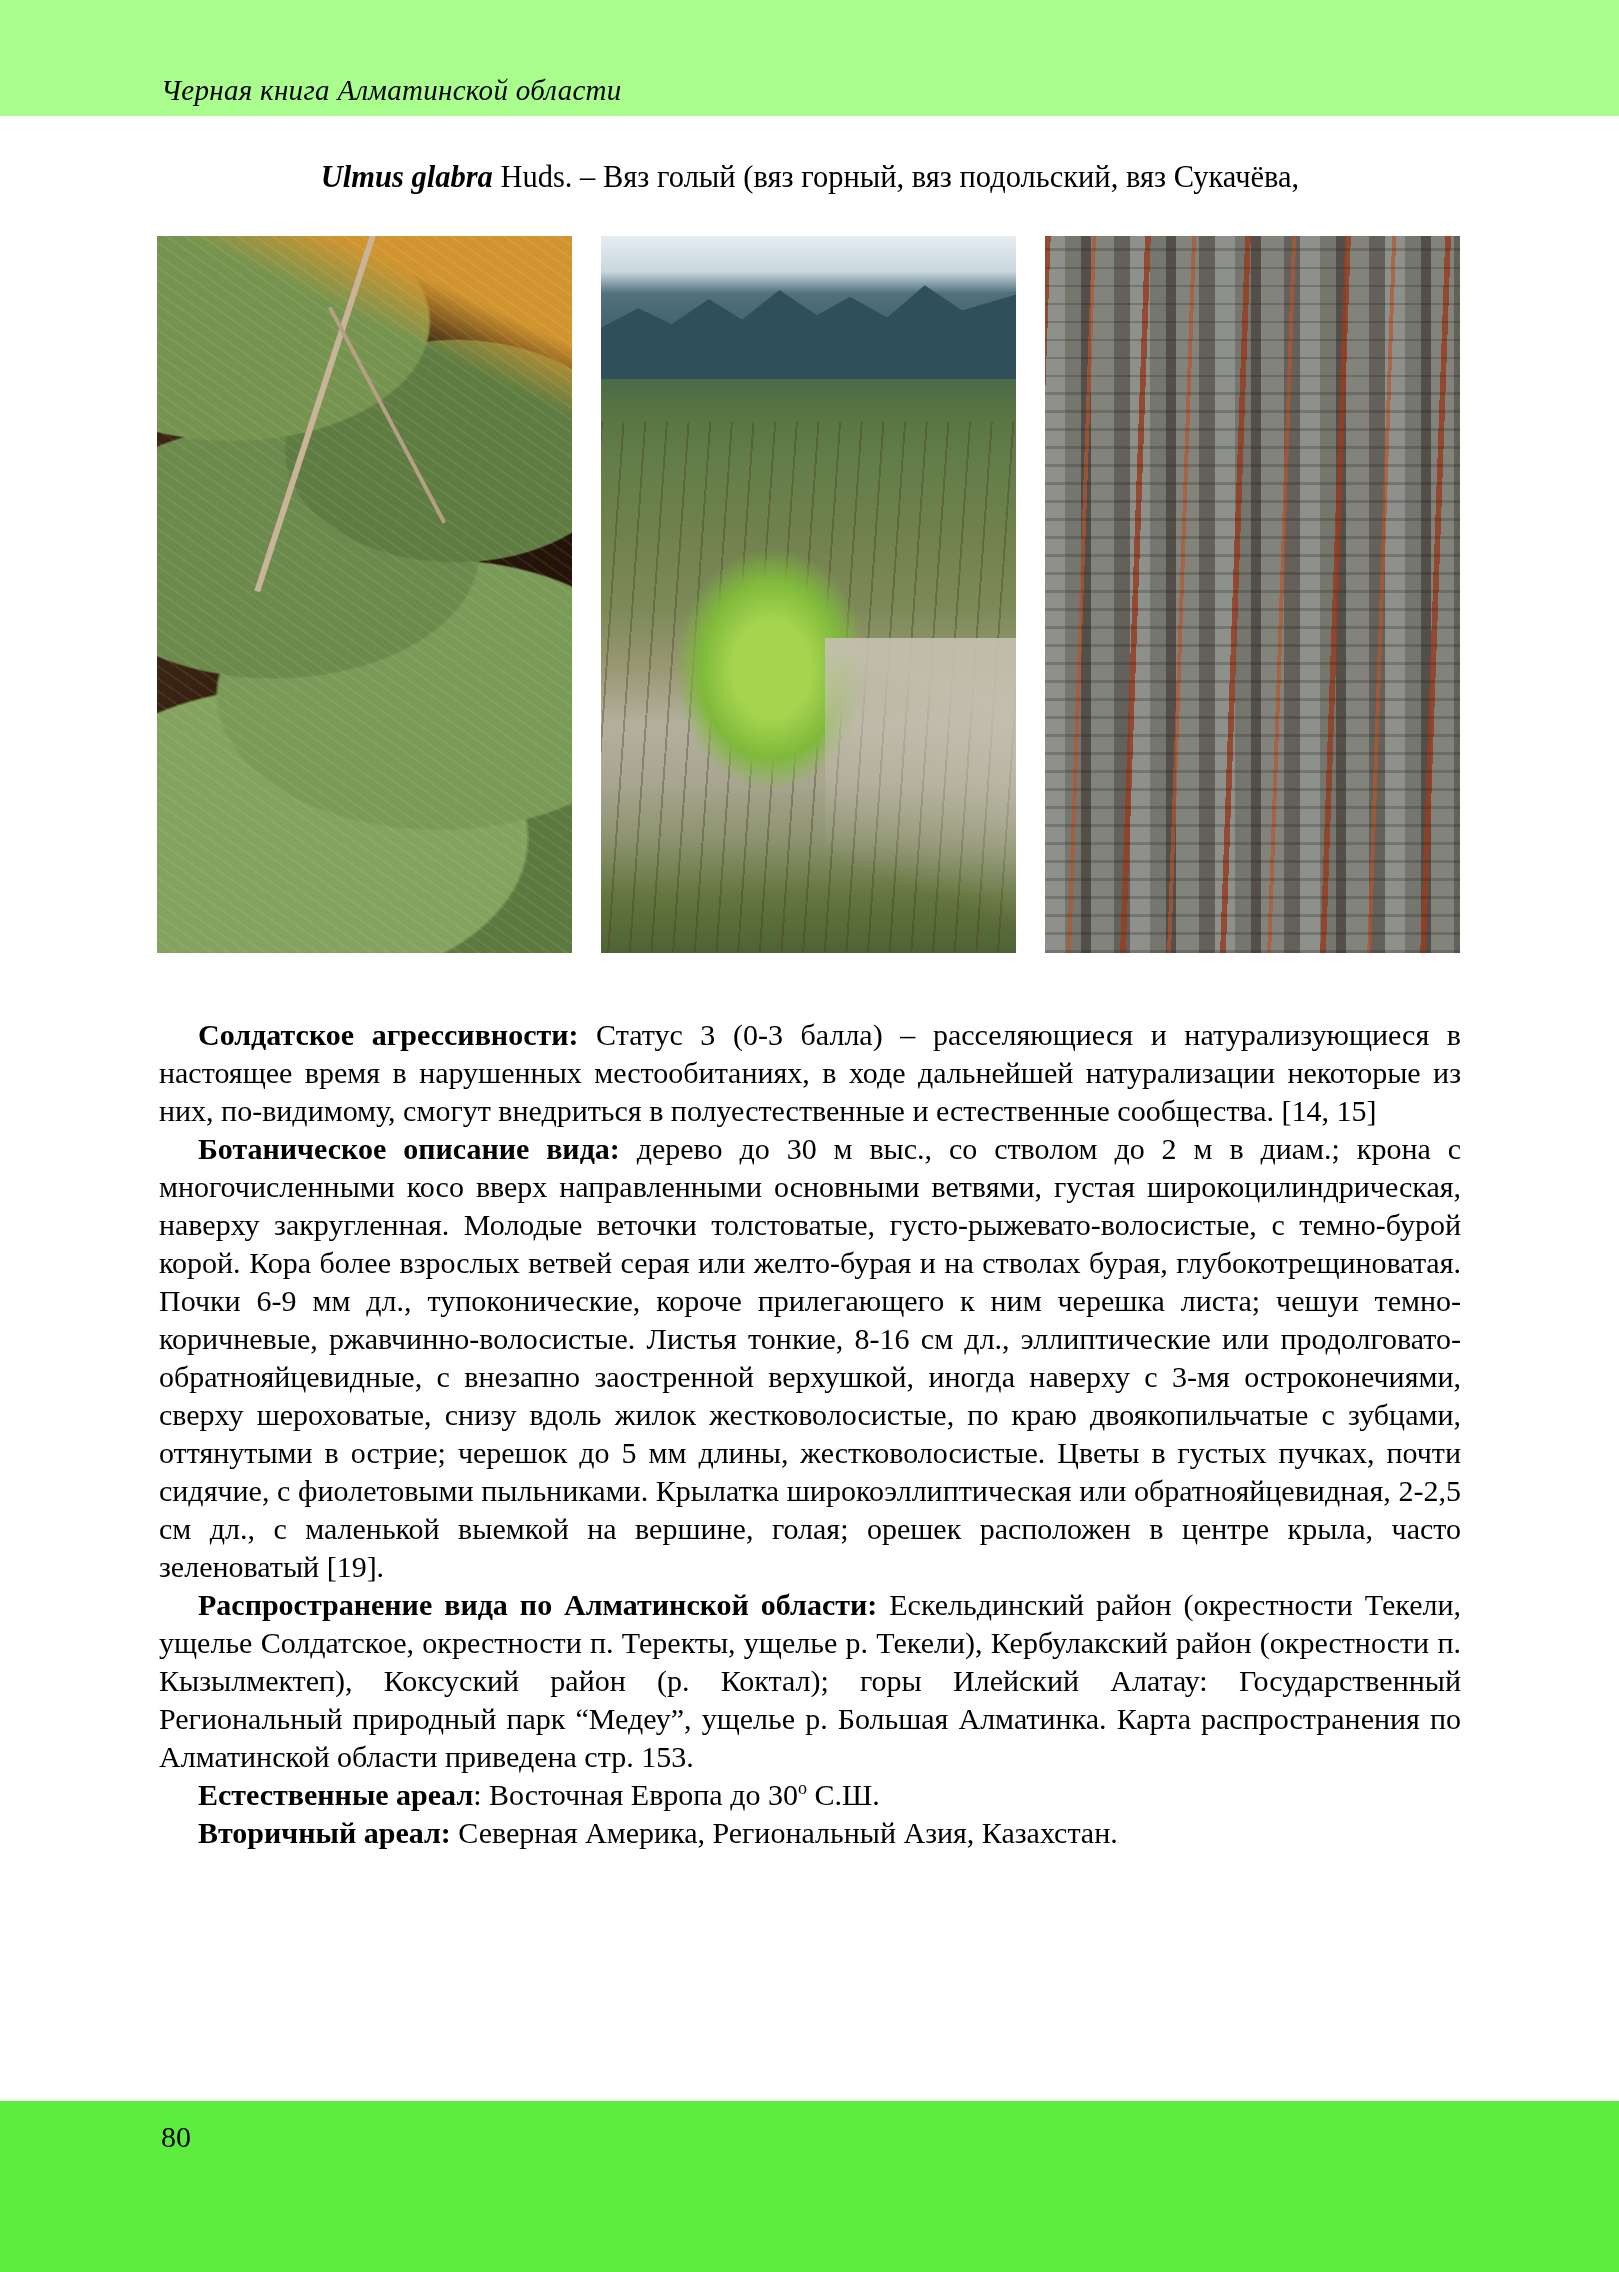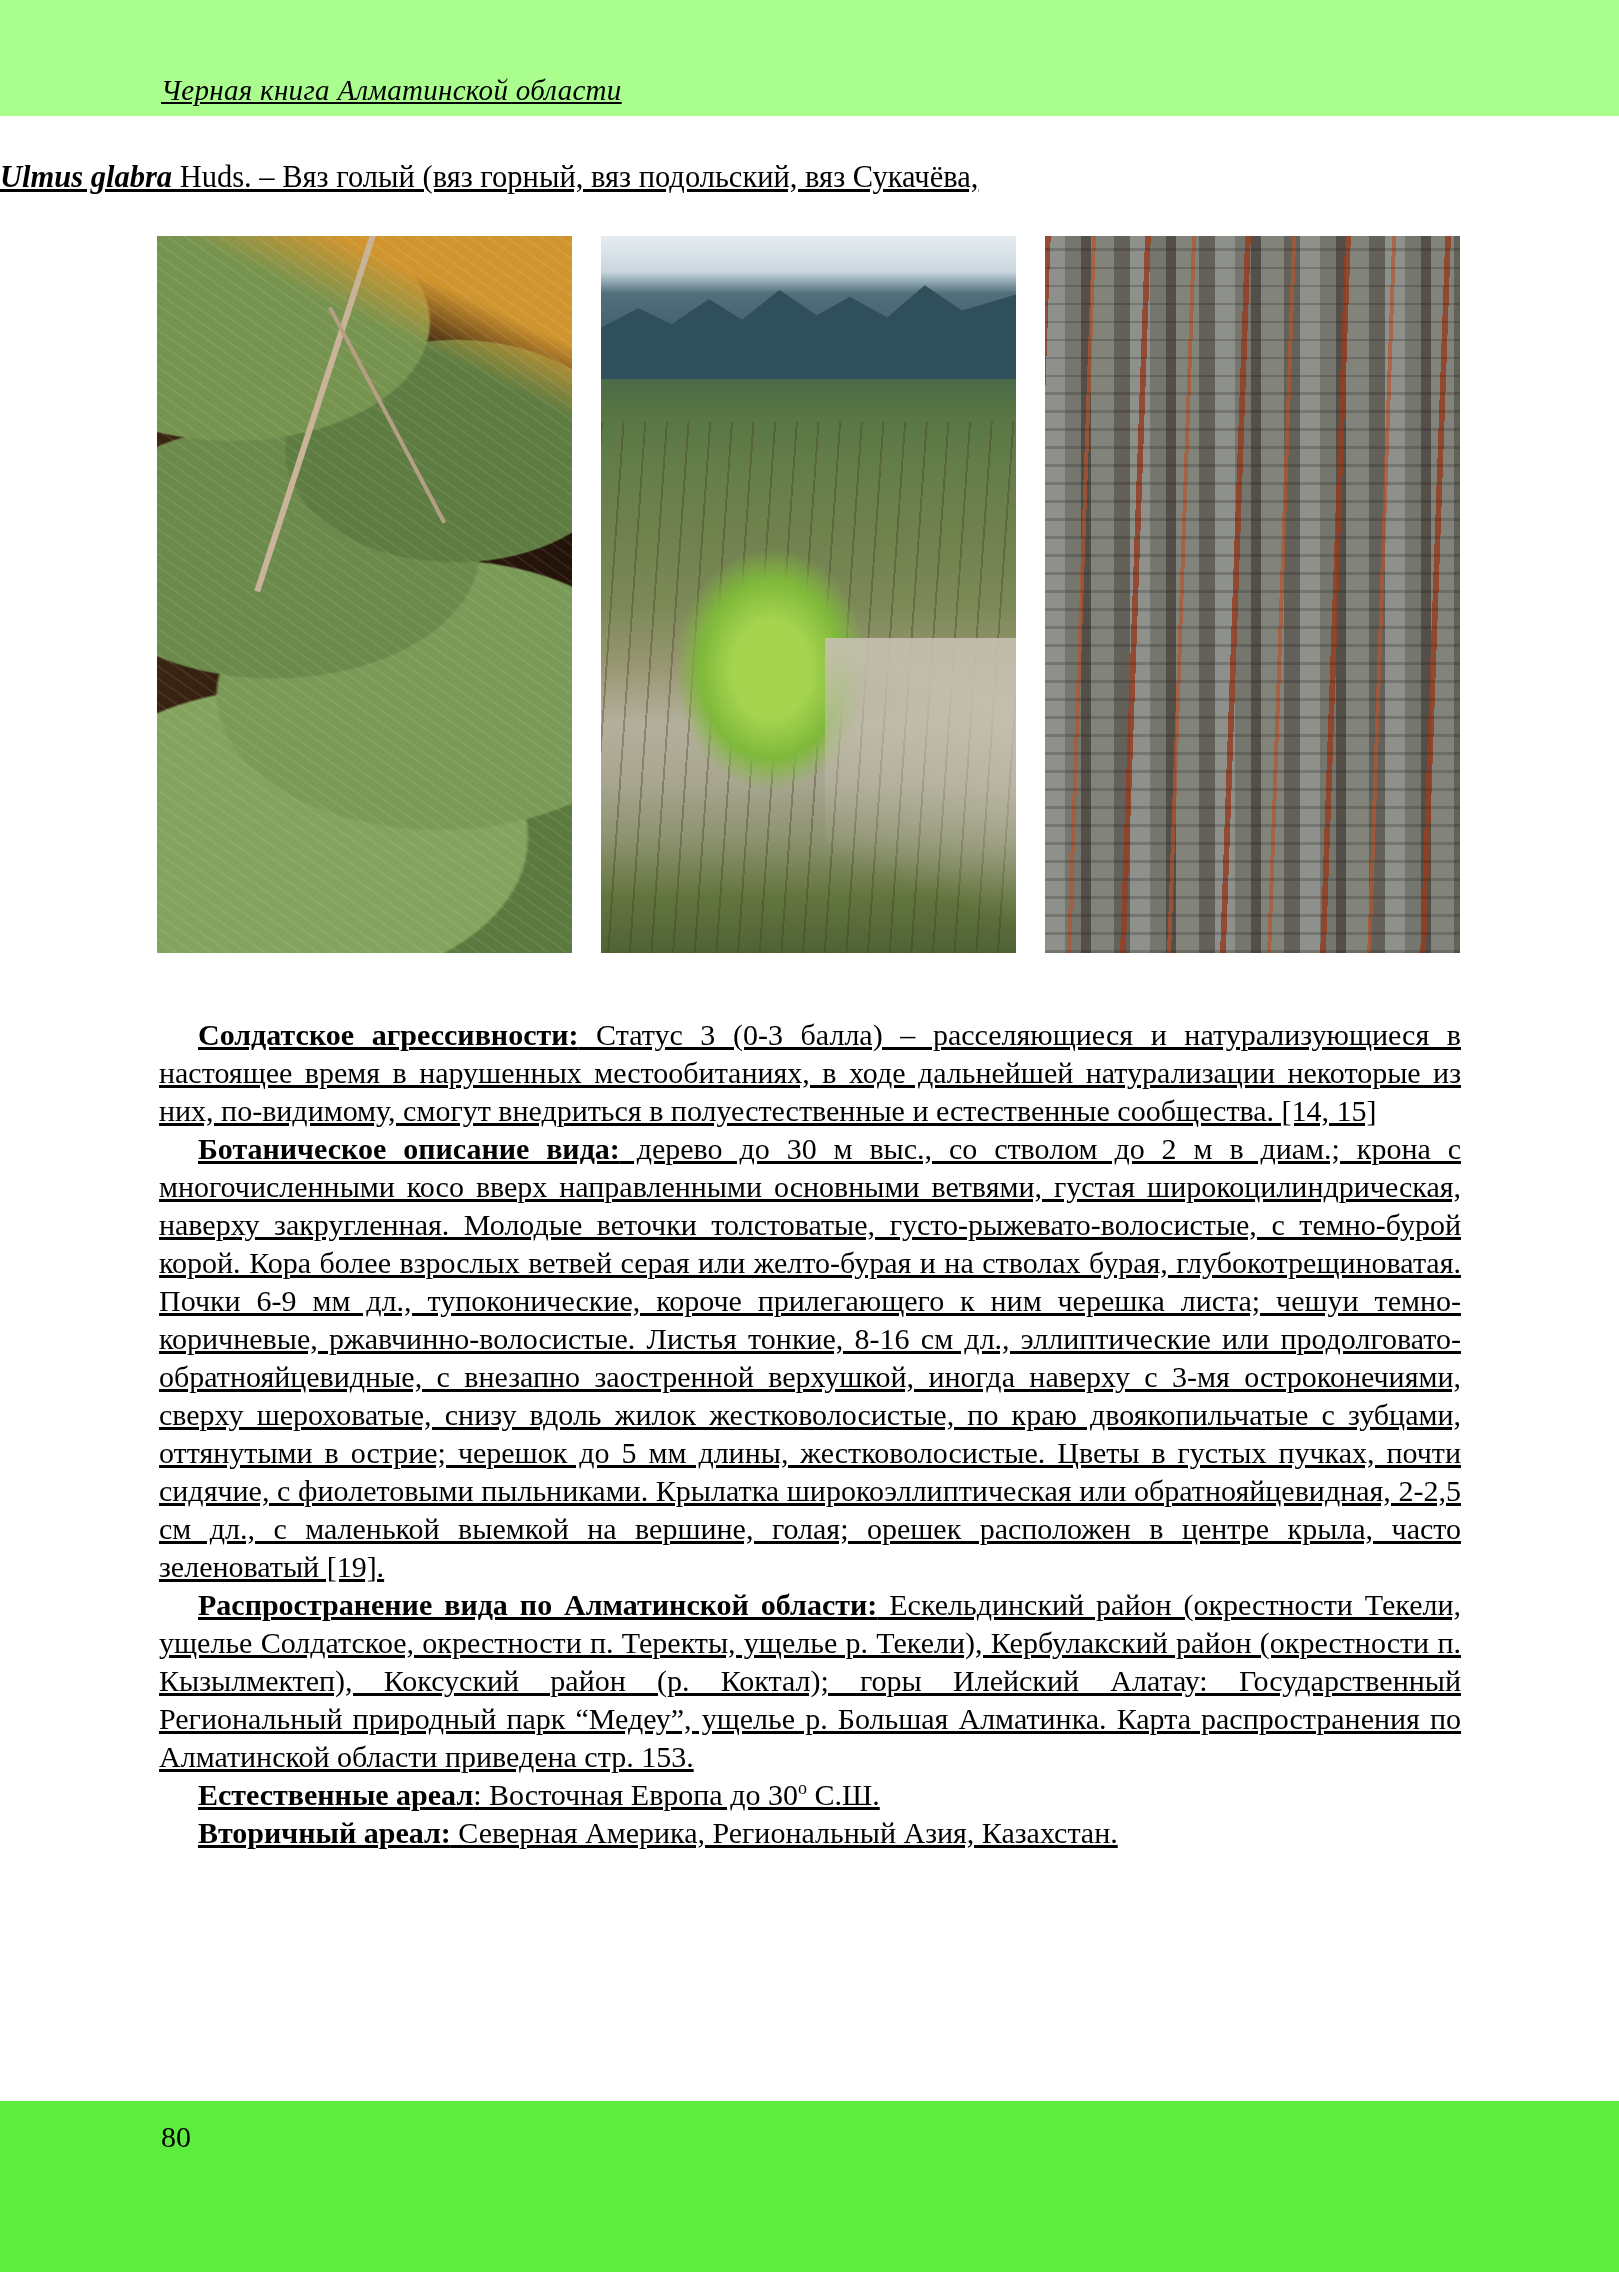"Черная книга Алматинской области" .page { text-decoration: underline -> none }
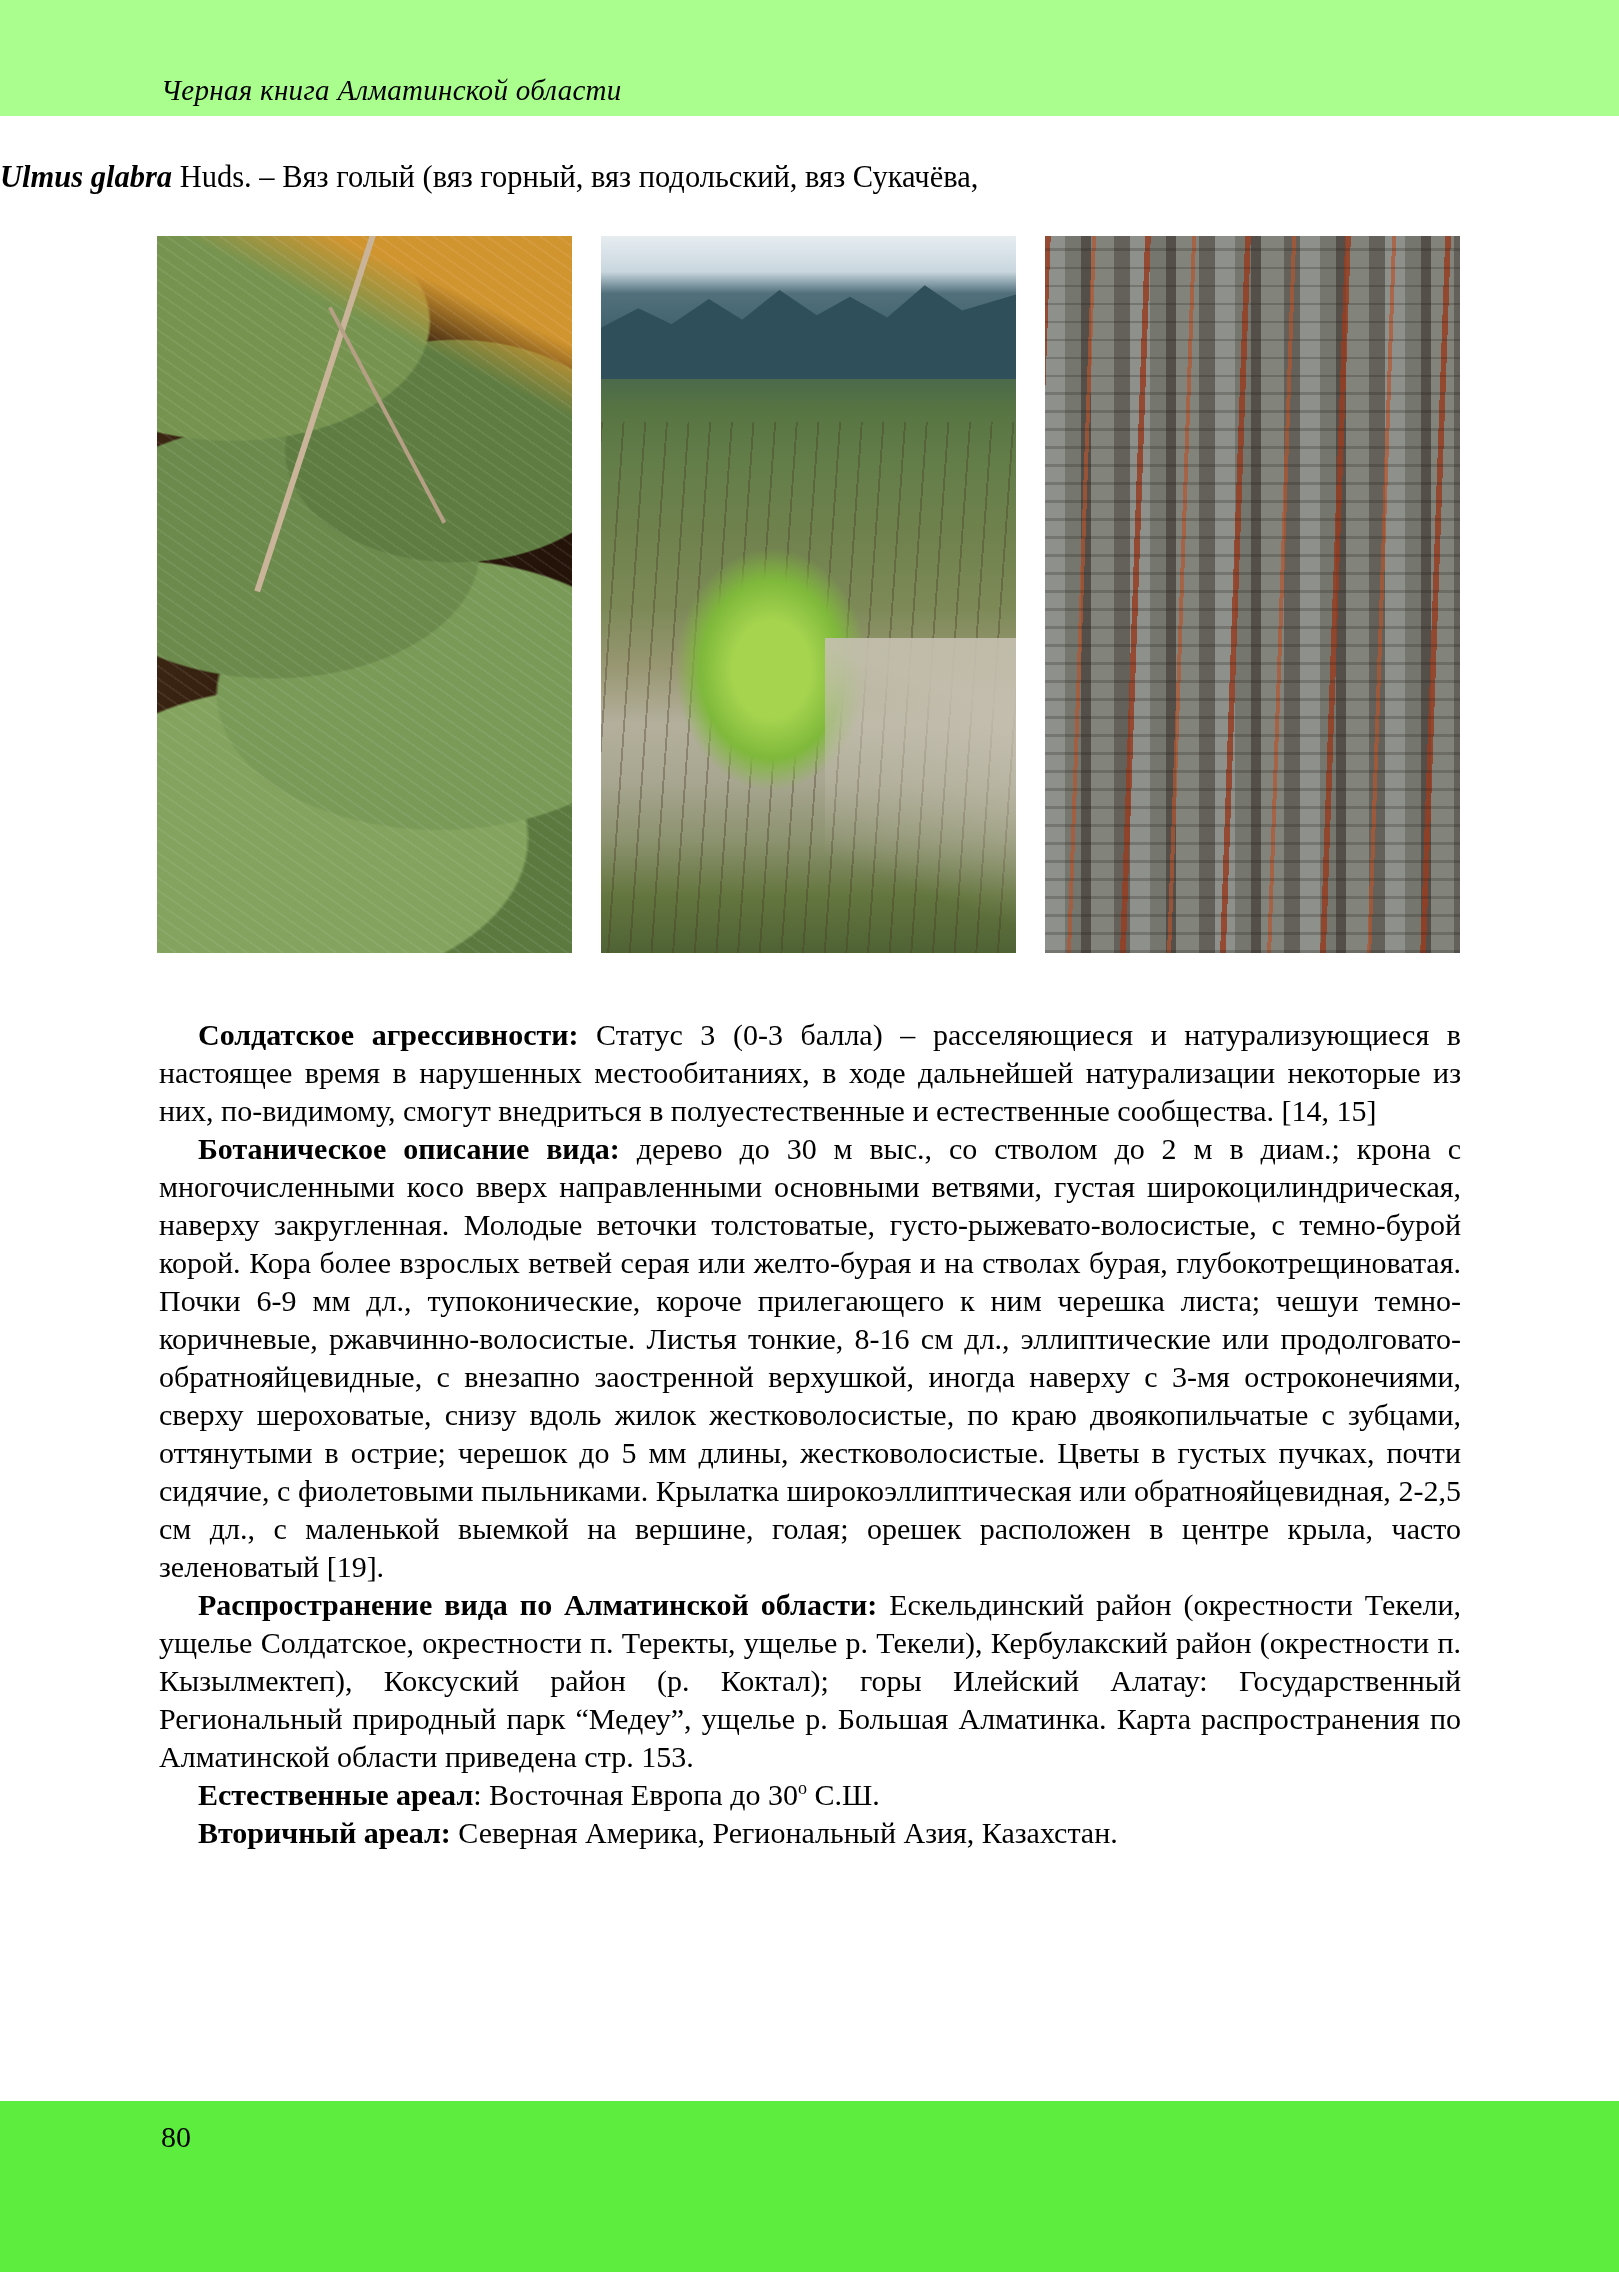"Ulmus glabra Huds. – Вяз" .species-title { text-align: left -> center }
